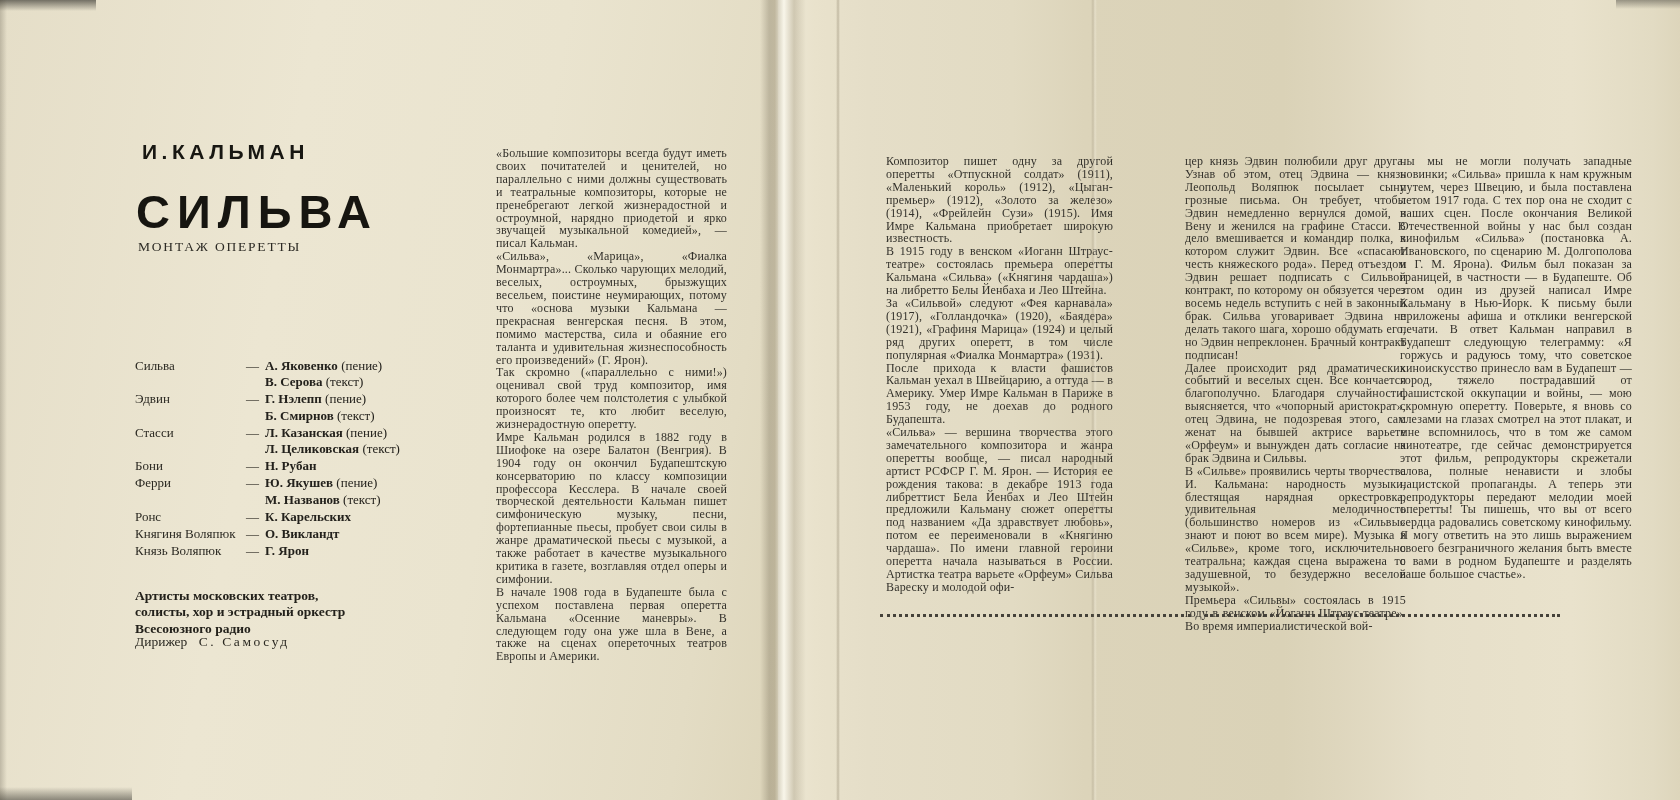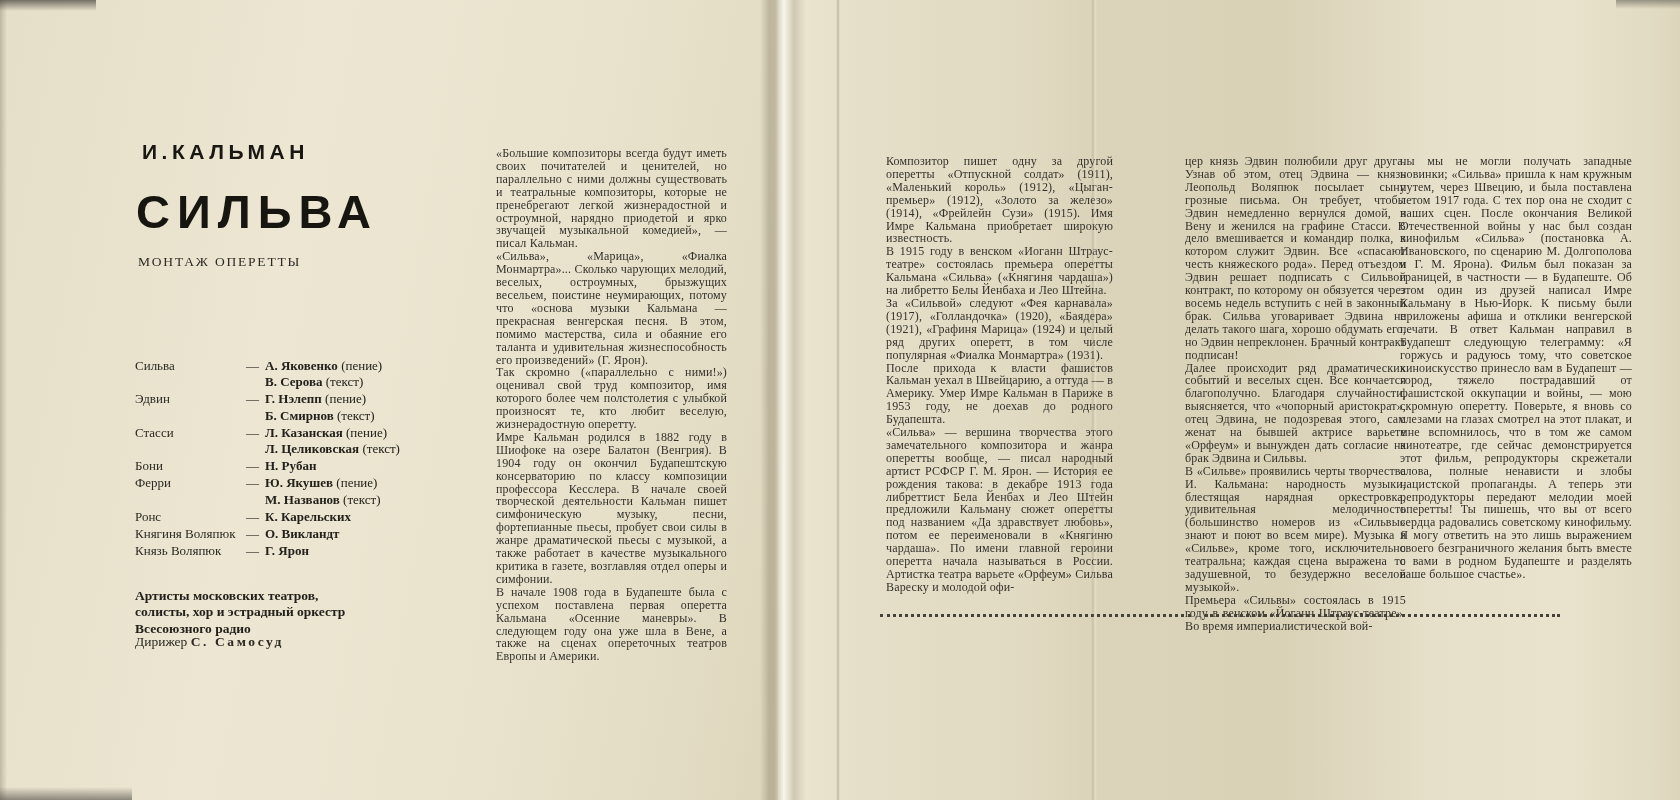"МОНТАЖ ОПЕРЕТТЫ" .subtitle { margin-top: 15px -> 0 }
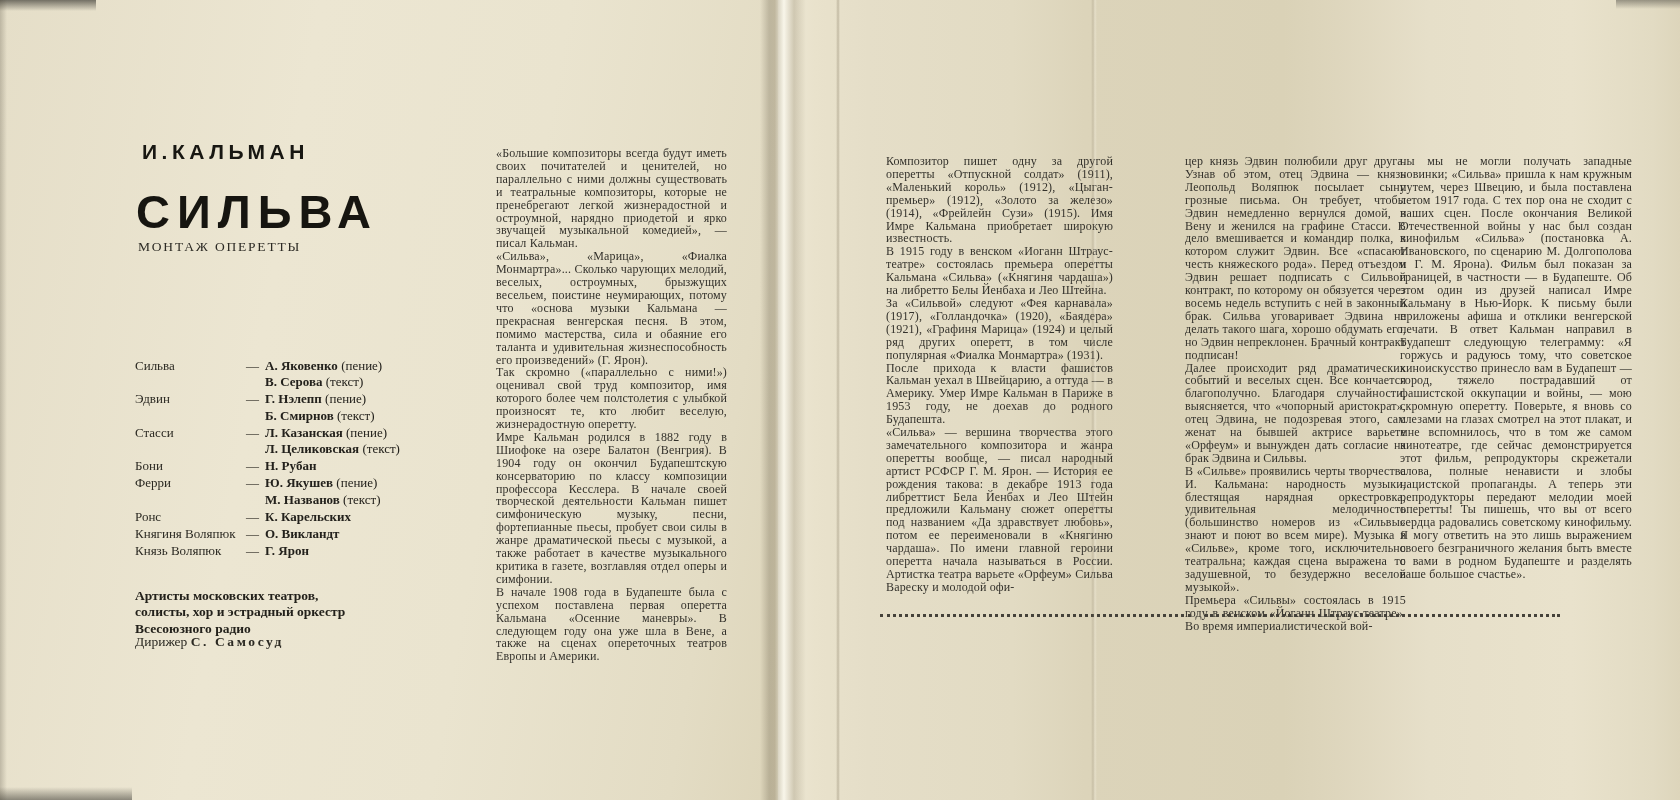"С. Самосуд" .conductor-name { font-weight: bold -> none; margin-left: 0 -> 8px }
